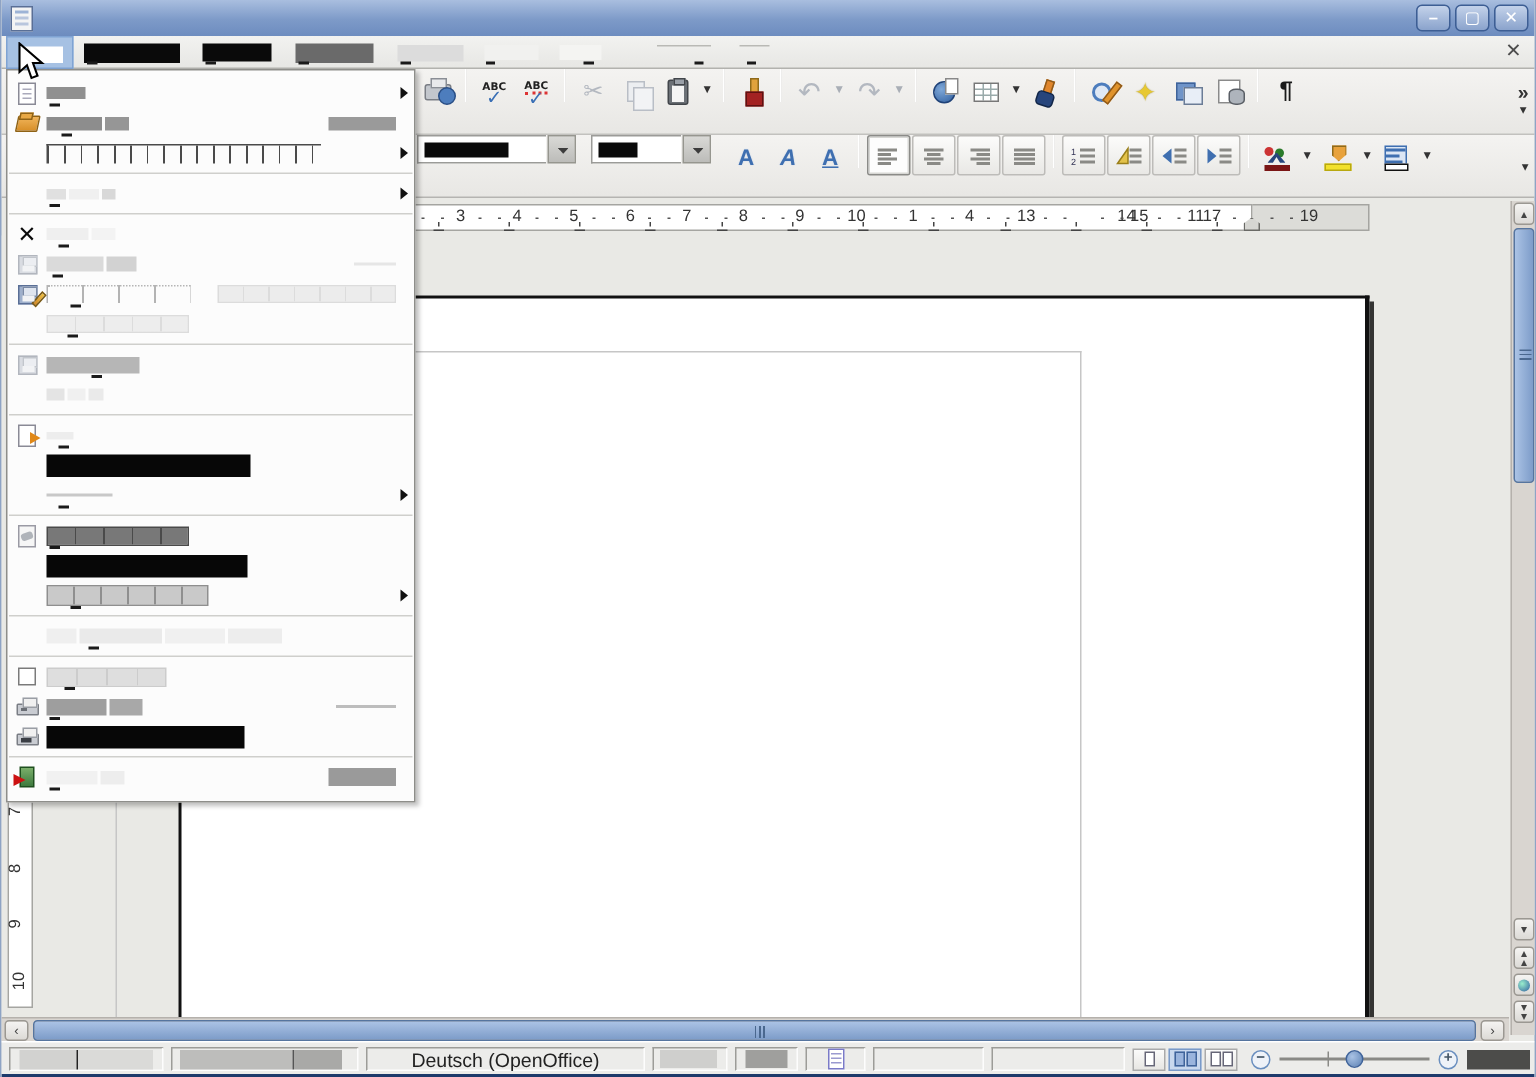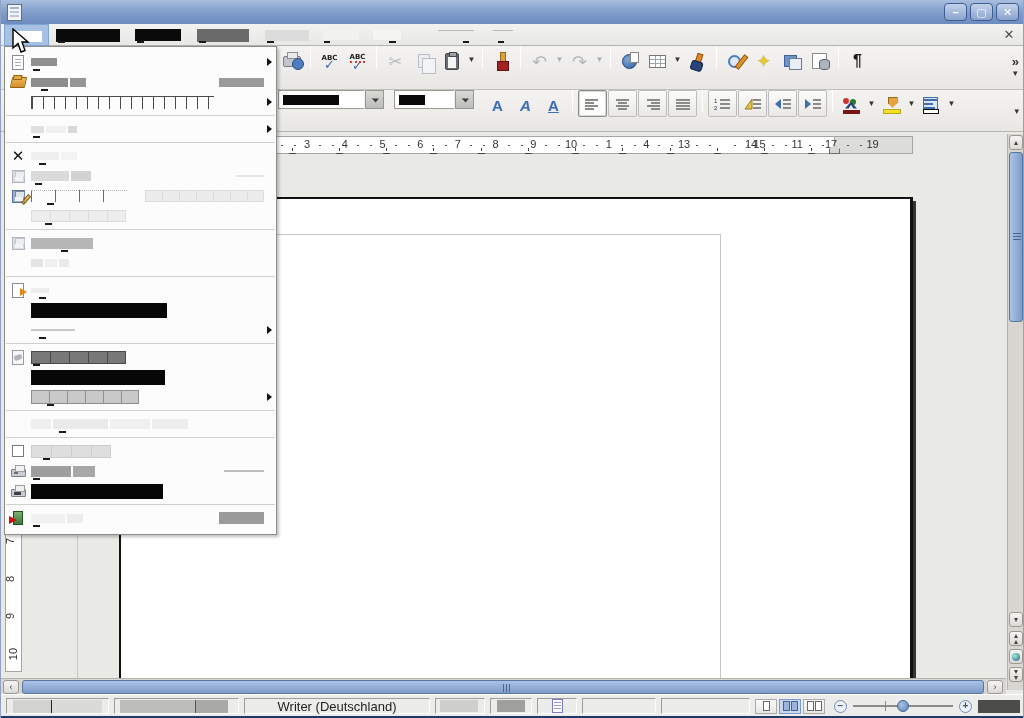"17" span.hr-num { left: 830px -> 807px }
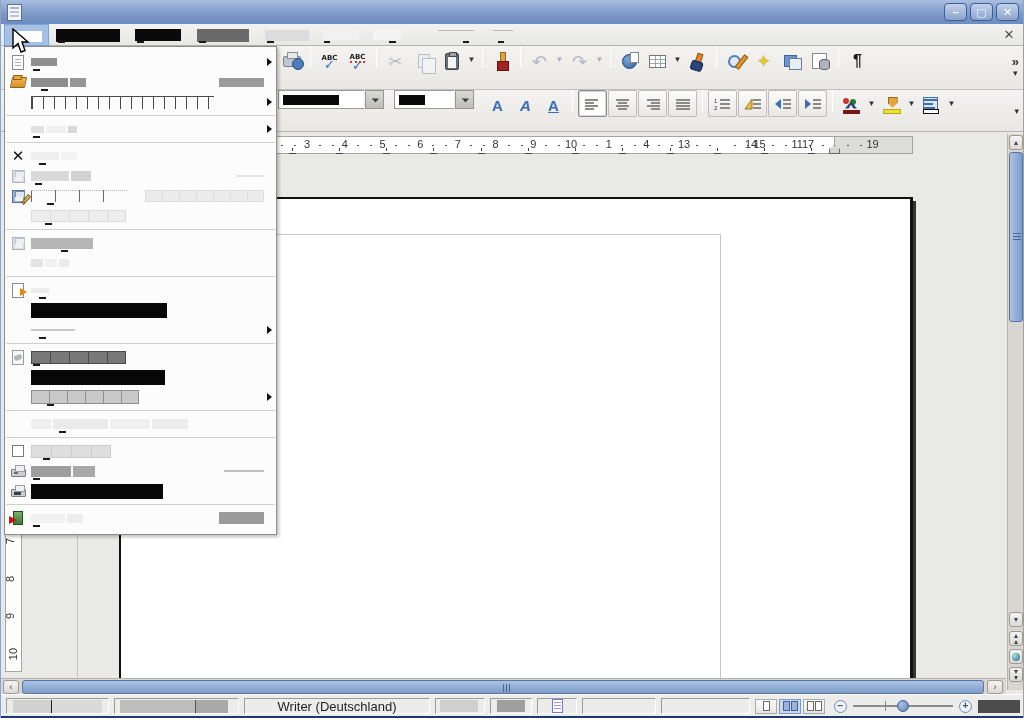"Writer (Deutschland)" div.seg { text: Writer (Deutschland -> Deutsch (OpenOffice }
